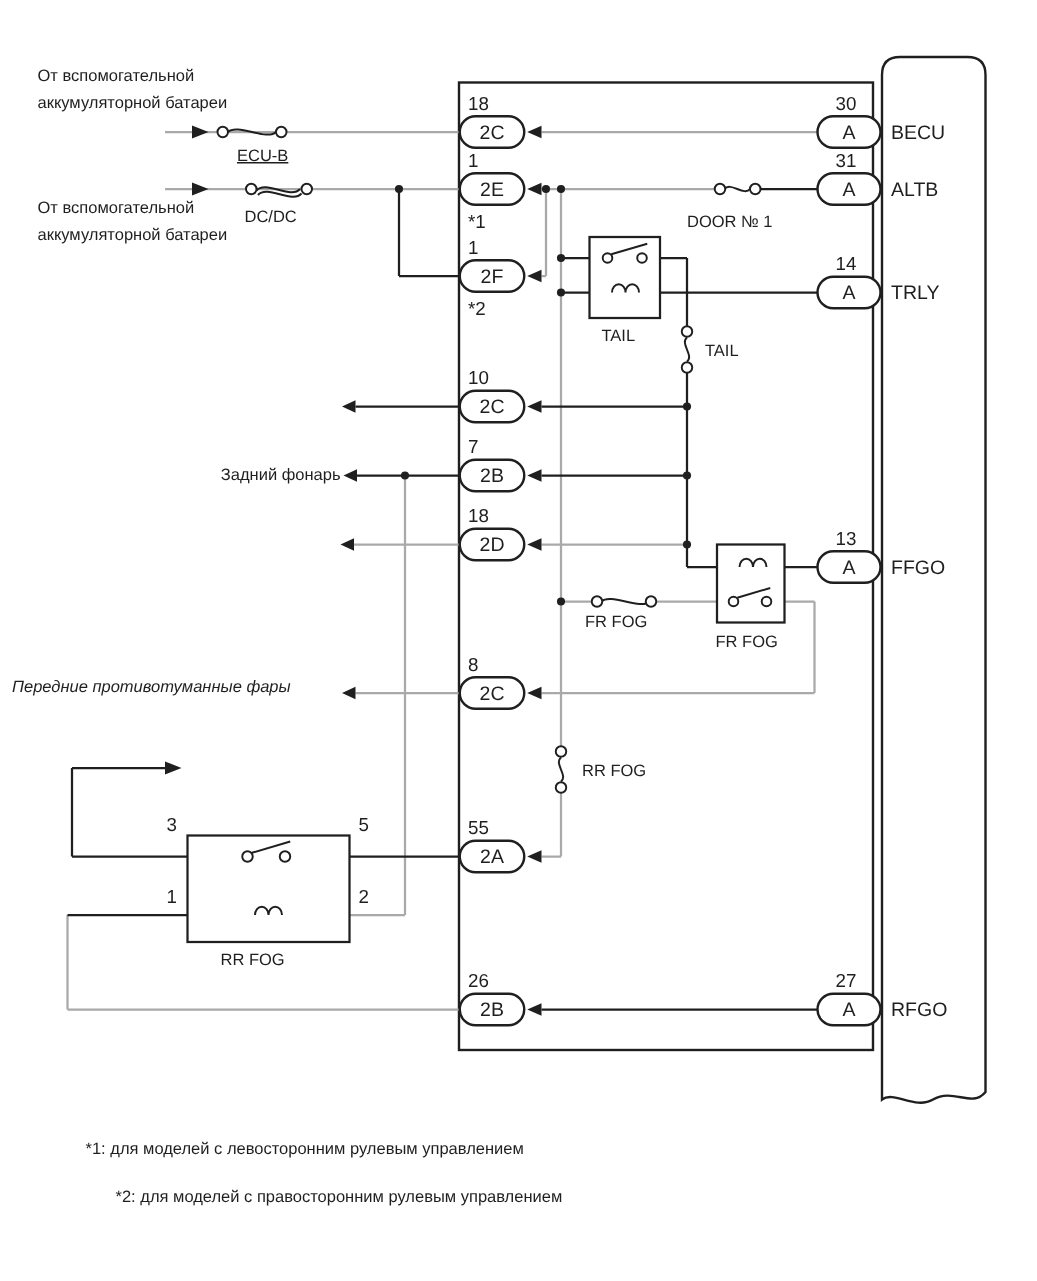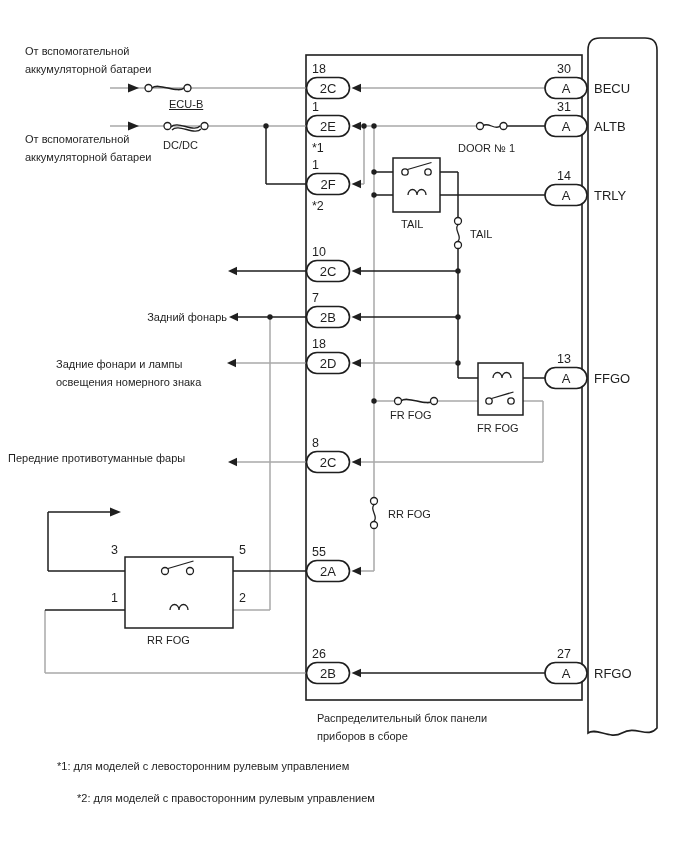"ECU-B" div.lbl { left: 169px -> 158px }
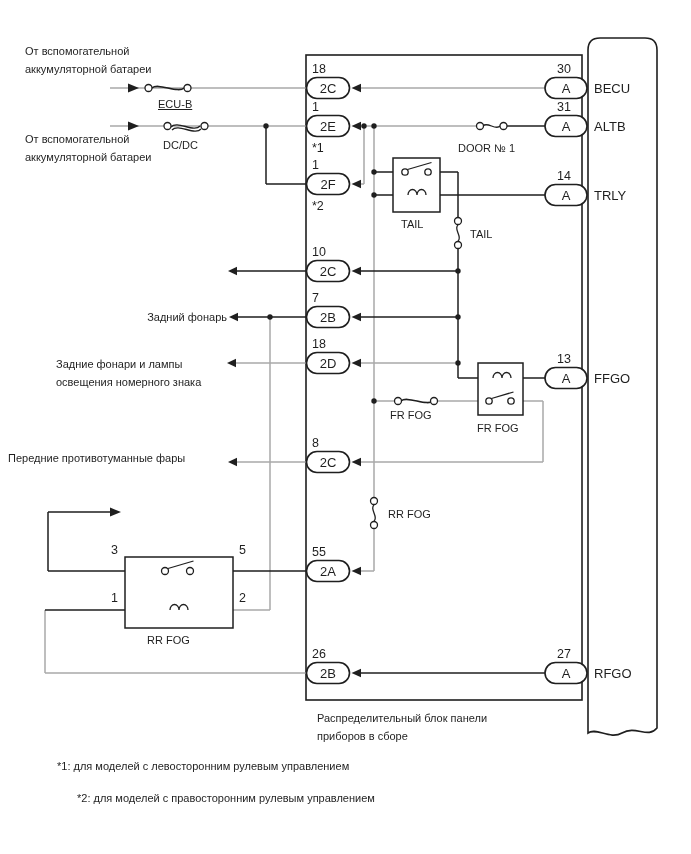"Задние фонари и лампы" div.lbl { html: <div>Задние фонари и лампы освещения номерного знака</div> -> none }
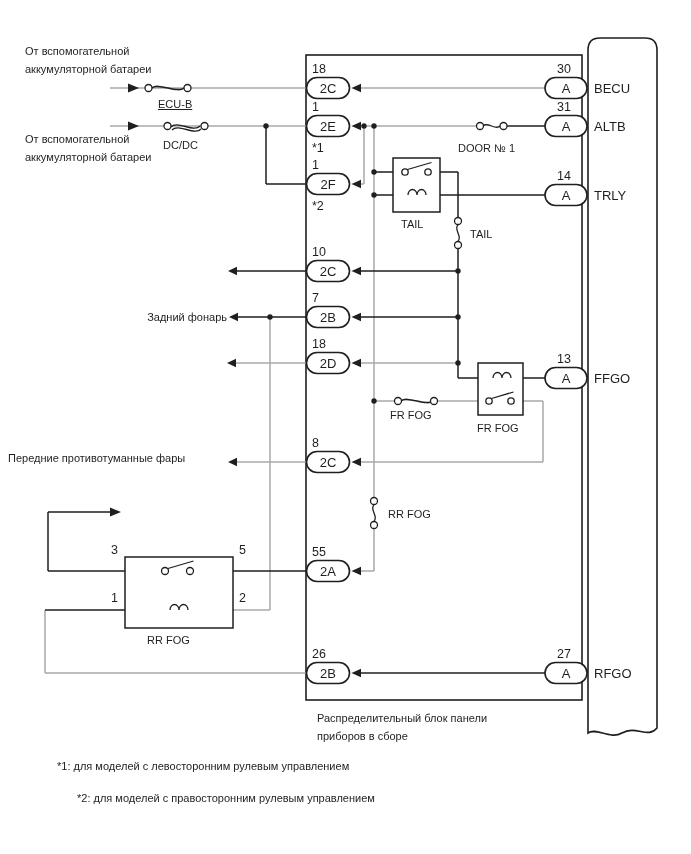"Передние противотуманные фары" div.lbl { font-style: none -> italic }
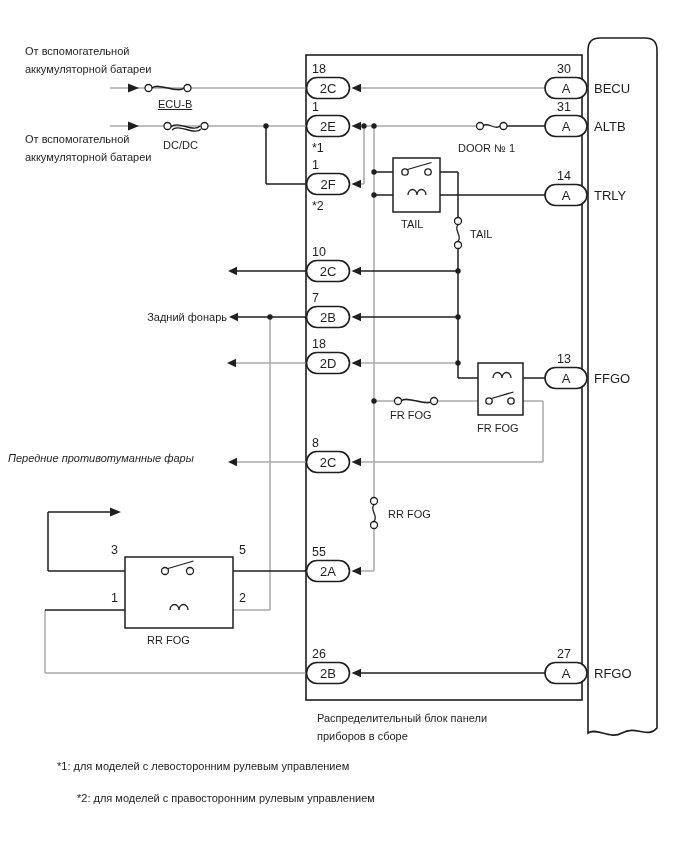"Распределительный блок панели" div.lbl { html: <div>Распределительный блок панели приборов в сборе</div> -> none }
